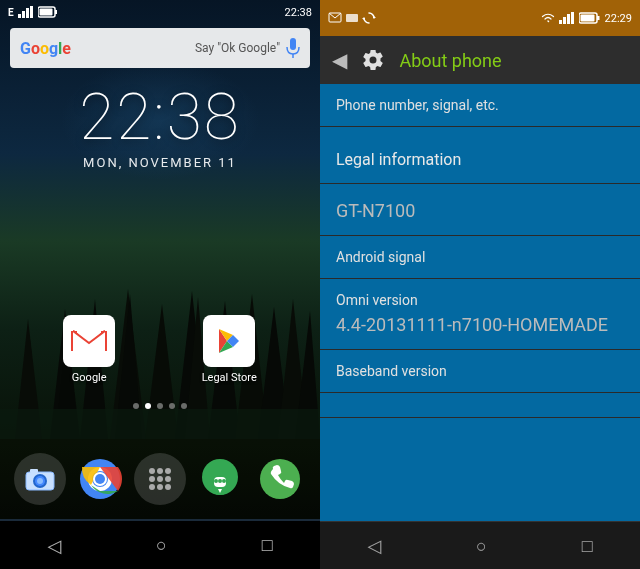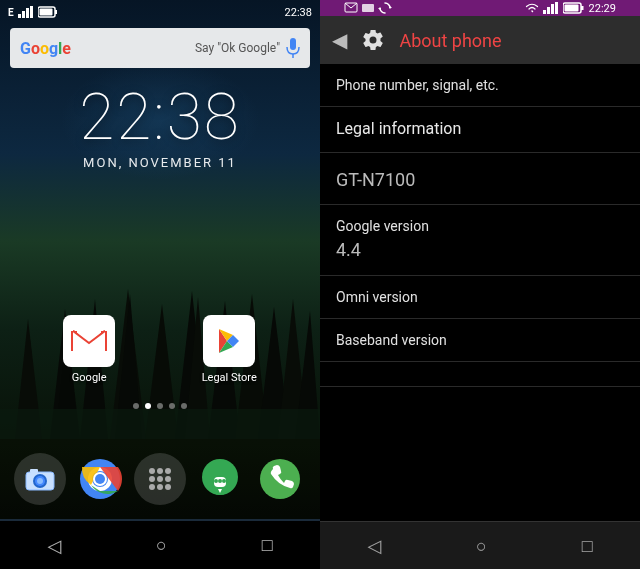"22:29" .status-bar-right { background: #701a75 -> #a16207; height: 16px -> 36px; padding: 0 24px -> 0 8px }
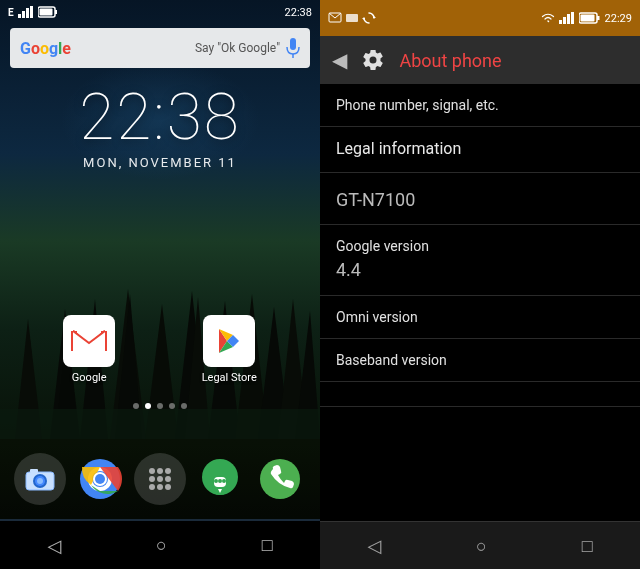"About phone" .header-title { color: #ef4444 -> #84cc16 }
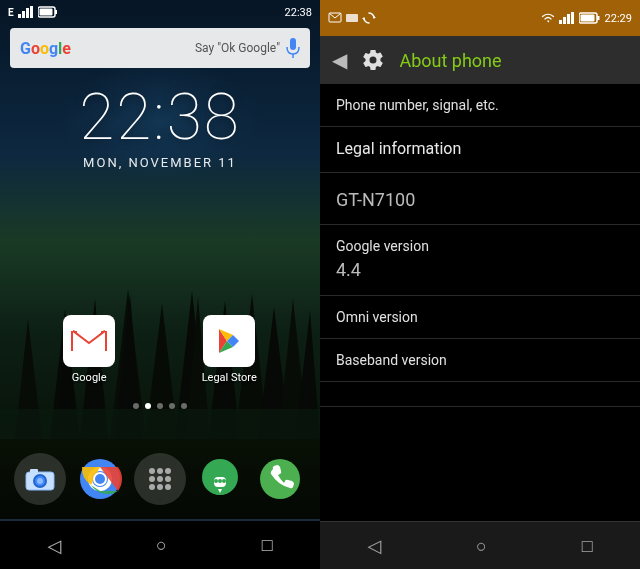"Phone number, signal, etc." .settings-list { background: #000000 -> #0369a1 }
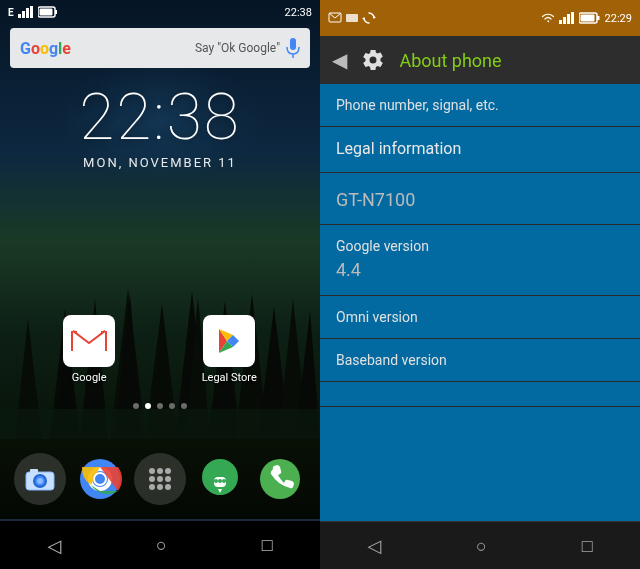"Legal information" div.settings-item-primary { margin-top: none -> 11px }
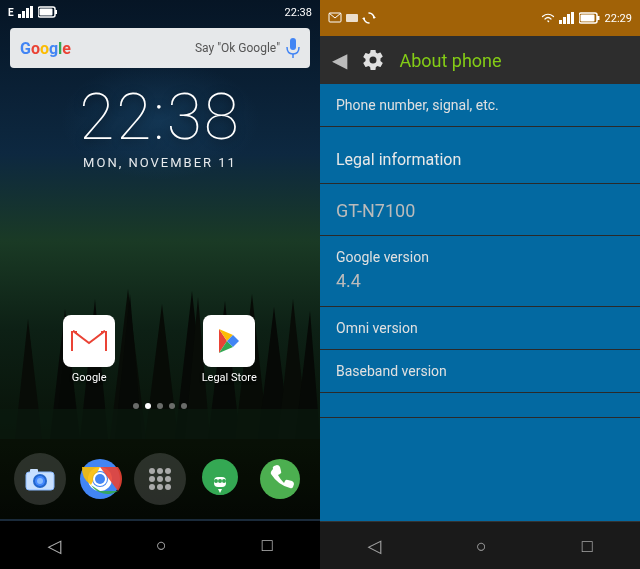"Google version" div.settings-item-primary { text: Google version -> Android signal }
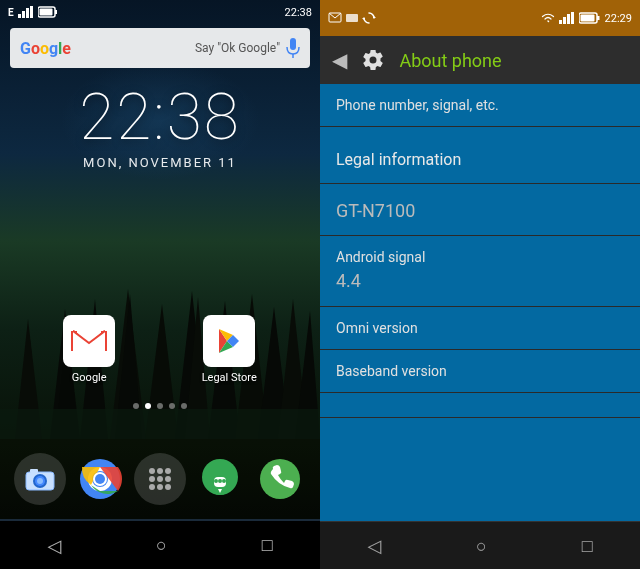"4.4" div.settings-item-value { html: <div>4.4</div> -> none }
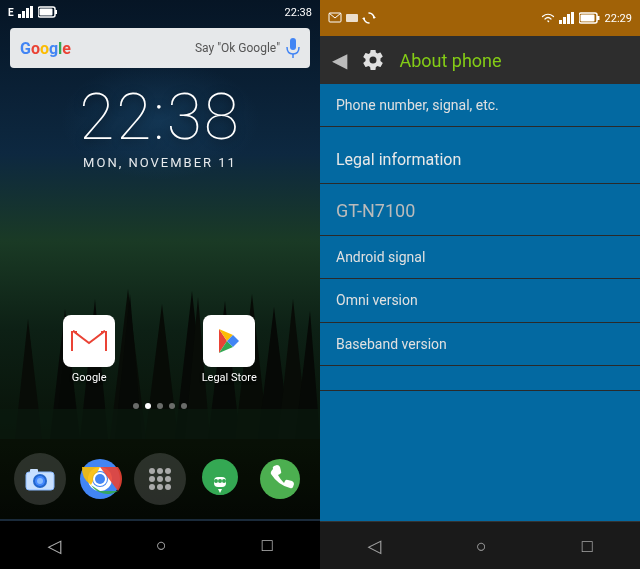"4.4-20131111-n7100-HOMEMADE" div.settings-item-value { html: none -> <div>4.4-20131111-n7100-HOMEMADE</div> }
